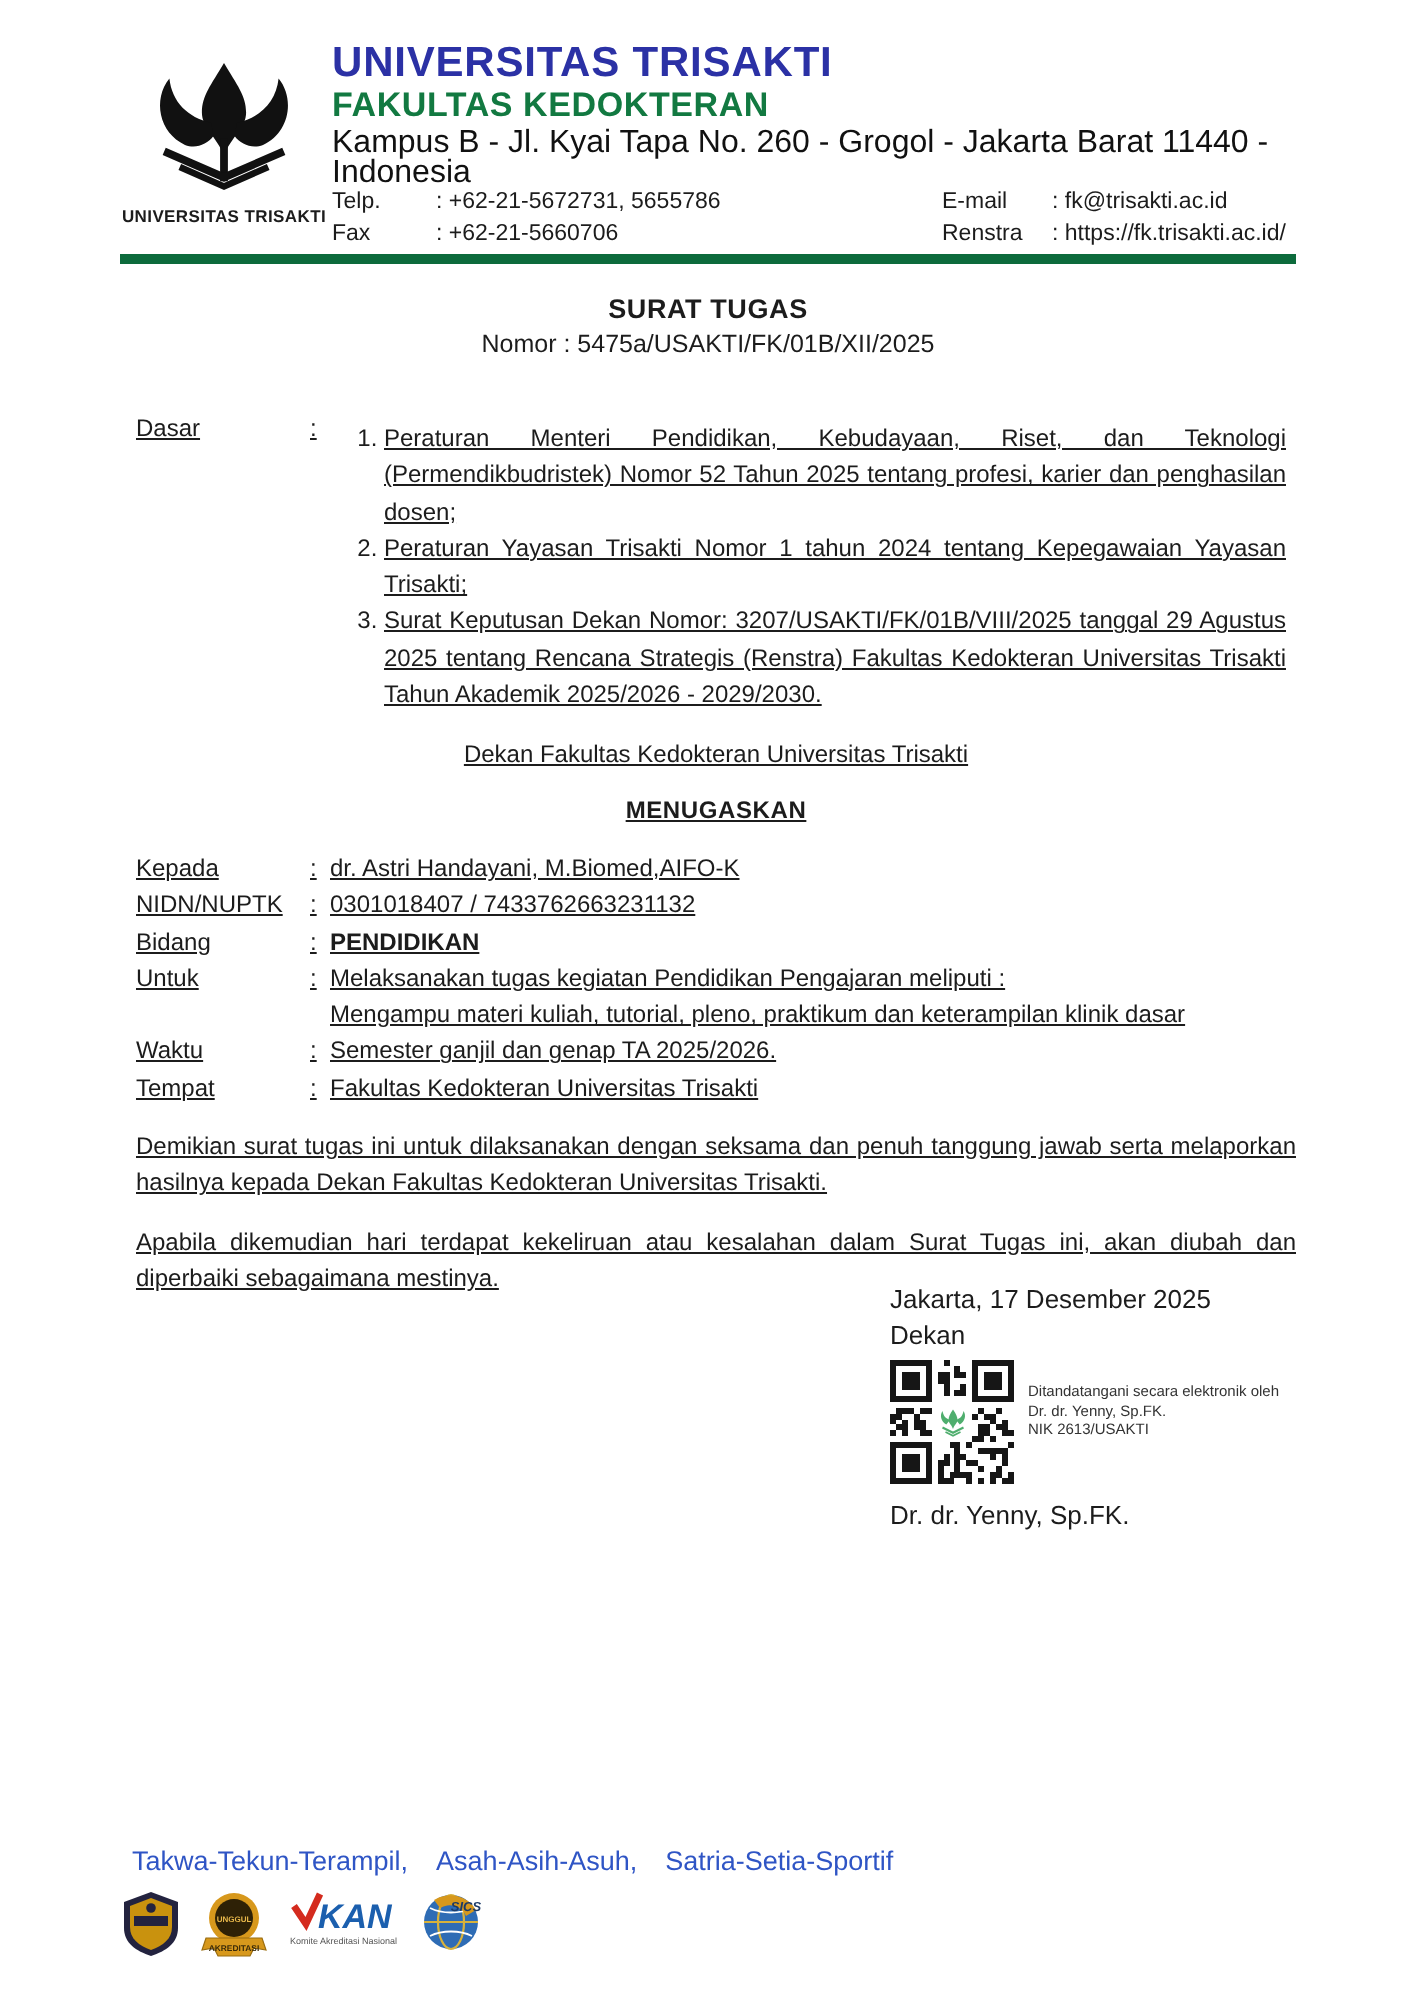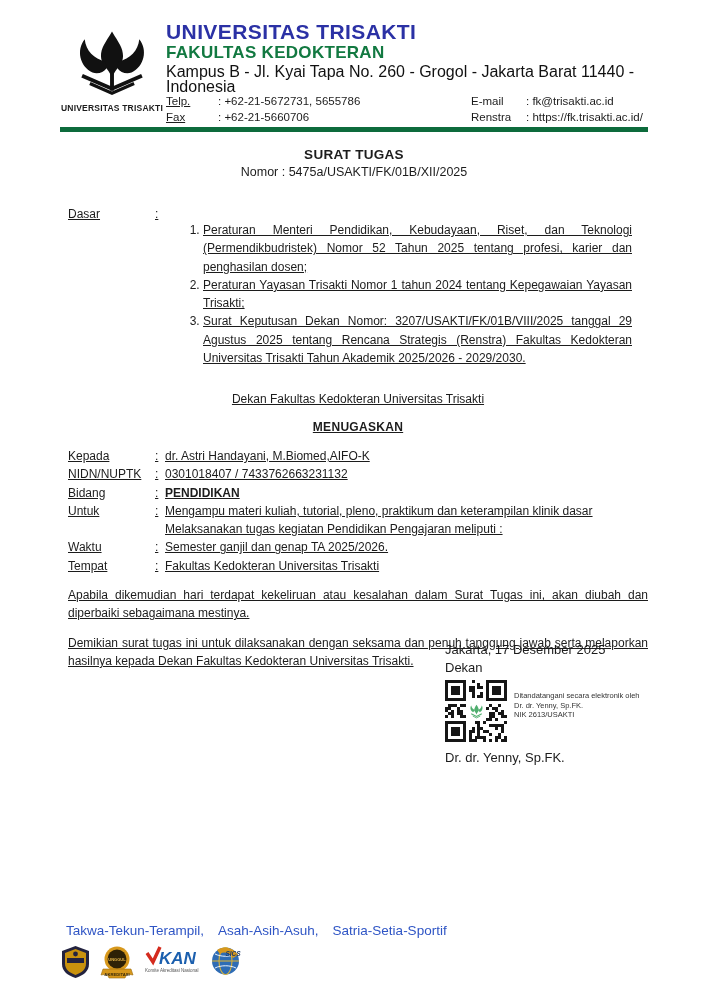"Telp." .c-lbl-l { text-decoration: underline -> none }
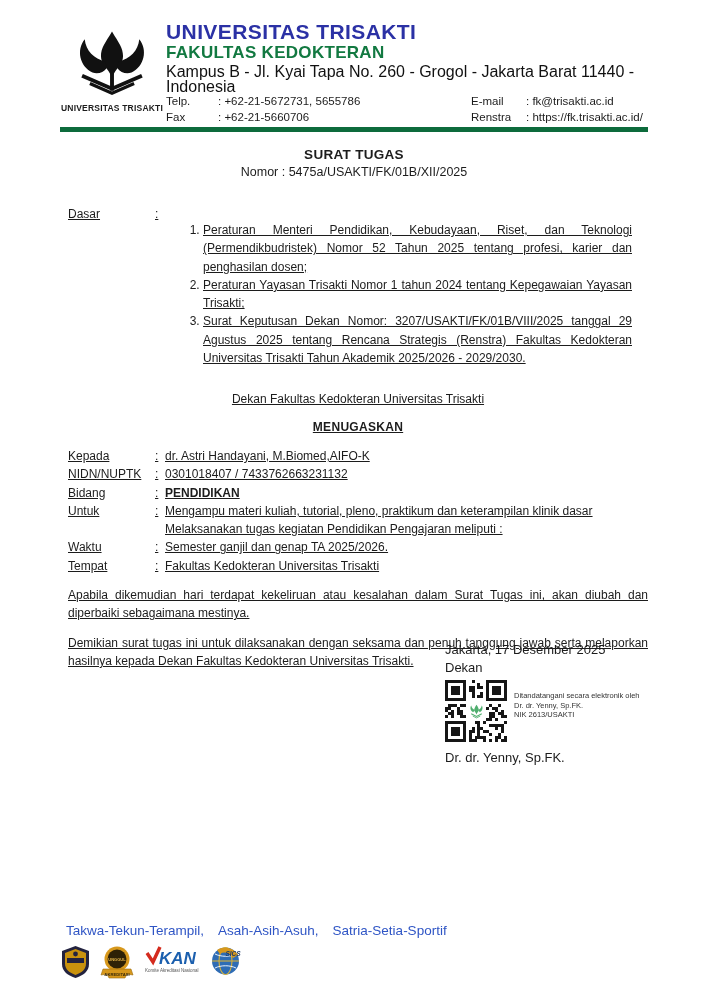"Peraturan Menteri Pendidikan," .dasar-list { margin: 16px -> 5px }
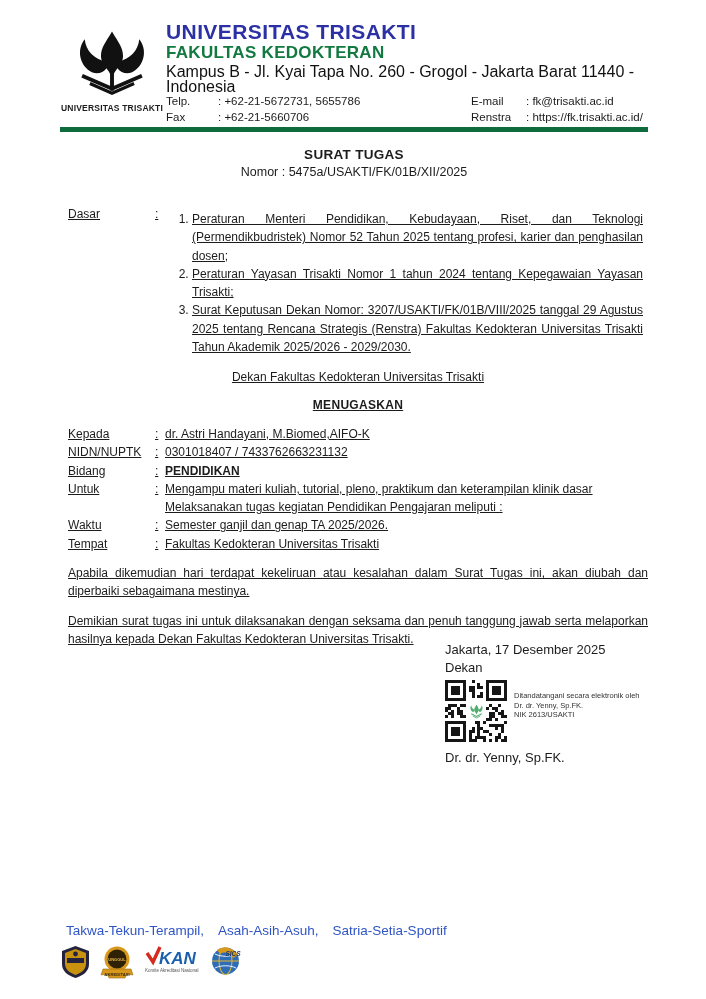"Mengampu materi kuliah, tutorial, pleno," div { order: before "Melaksanakan tugas kegiatan Pendidikan" -> after "Melaksanakan tugas kegiatan Pendidikan" }
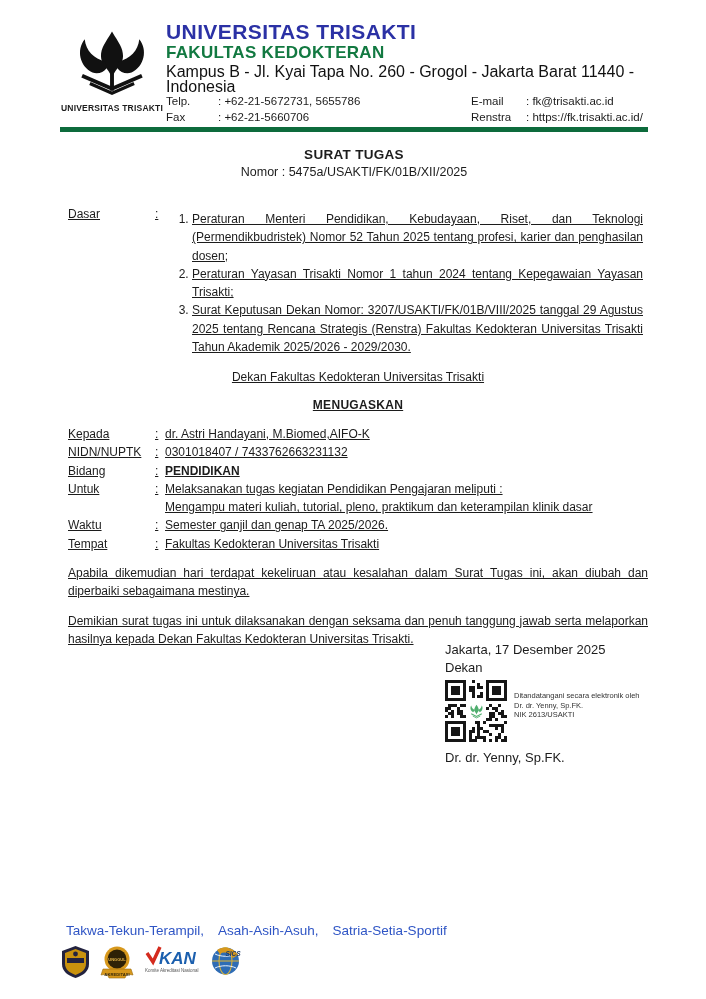"Apabila dikemudian hari terdapat" p { order: before "Demikian surat tugas ini untuk" -> after "Demikian surat tugas ini untuk" }
